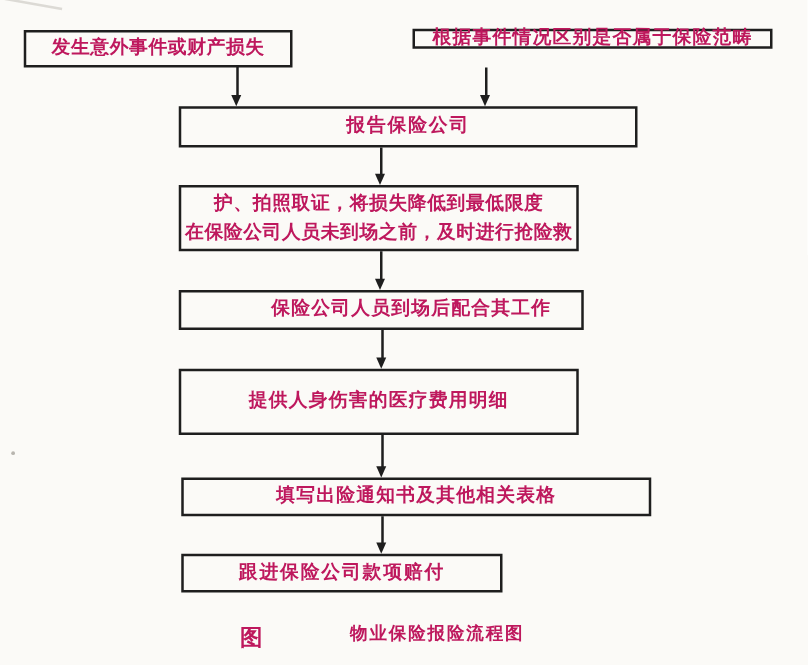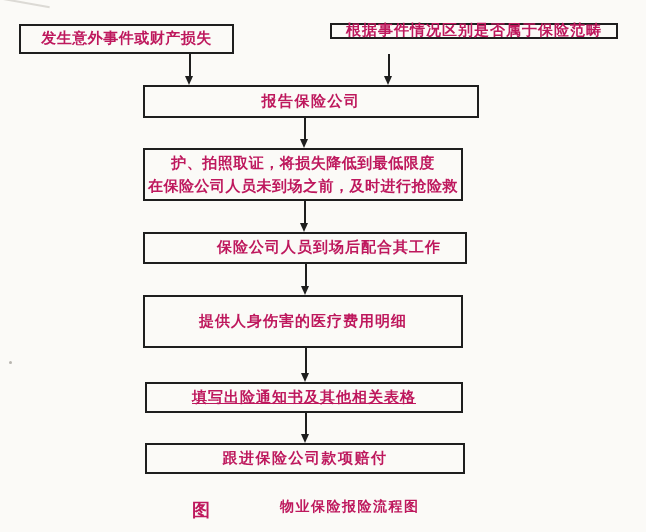"报告保险公司" #box-report { width: 336px -> 367px }
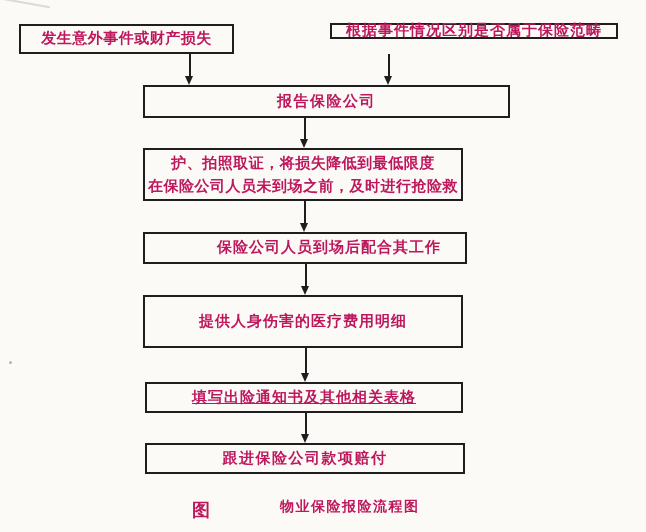"填写出险通知书及其他相关表格" #box-forms { text-decoration: underline -> none; width: 318px -> 376px }
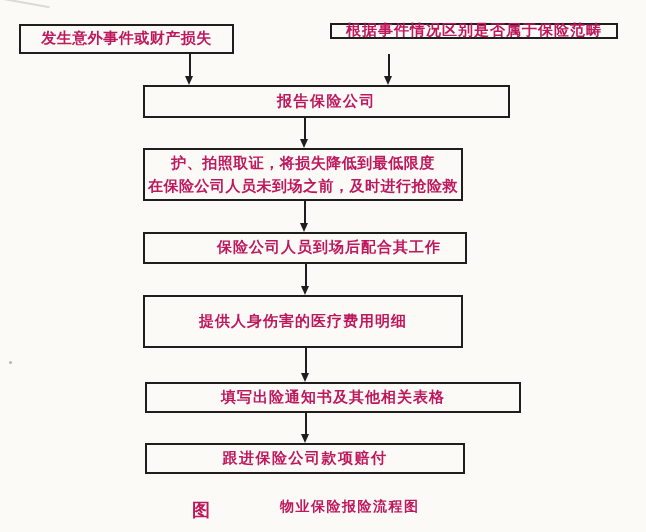"跟进保险公司款项赔付" #box-payment { width: 320px -> 257px }
